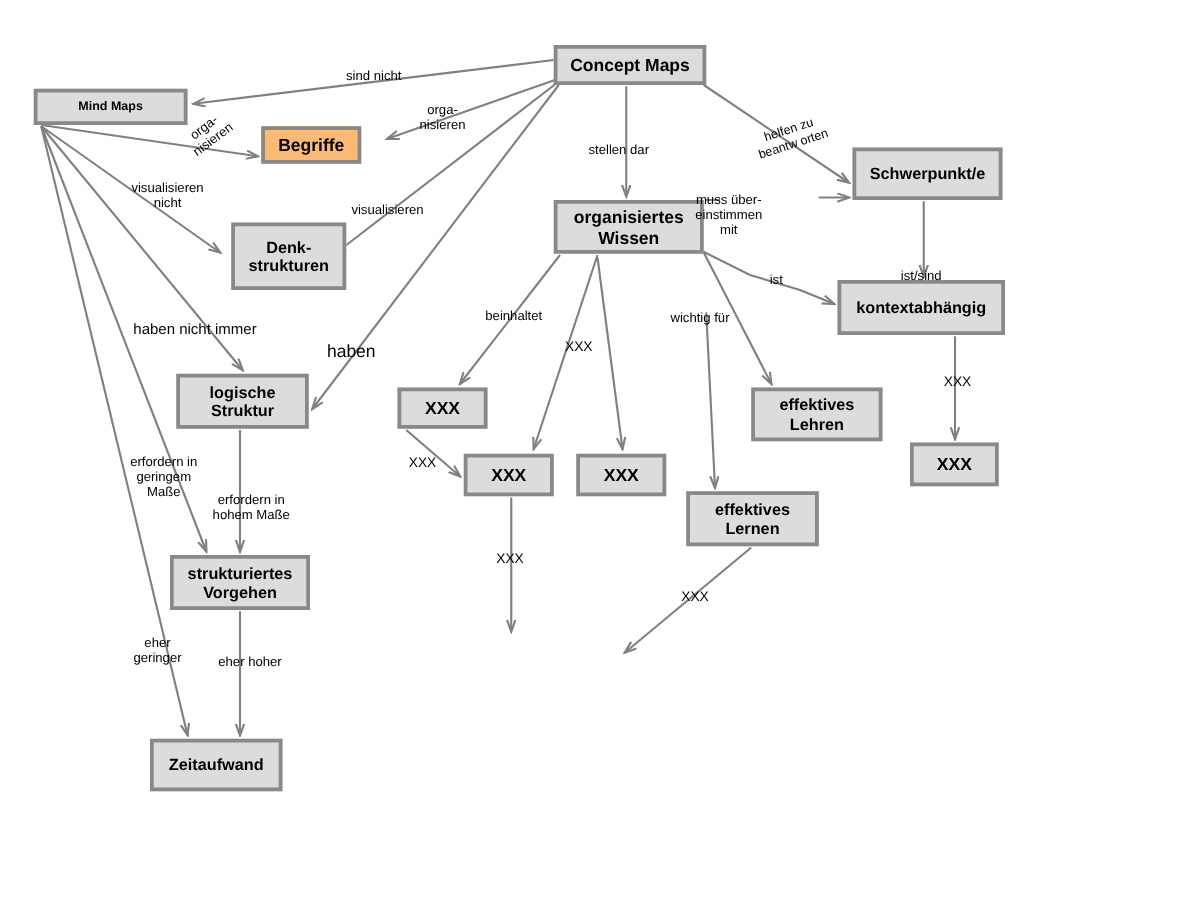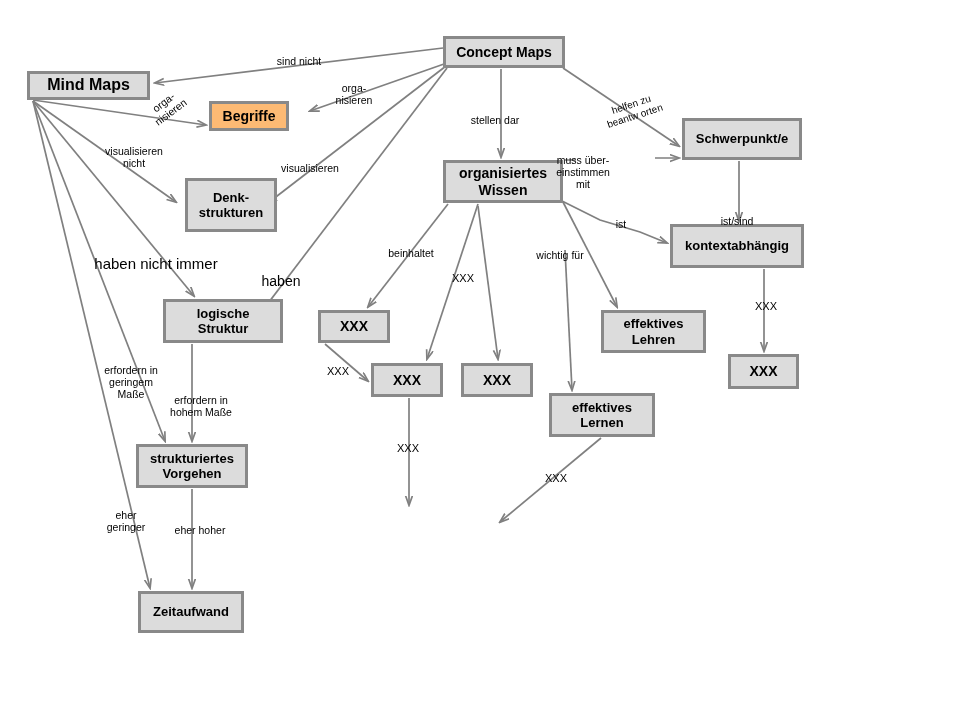"Mind Maps" div.node { font-size: 16px -> 10px }
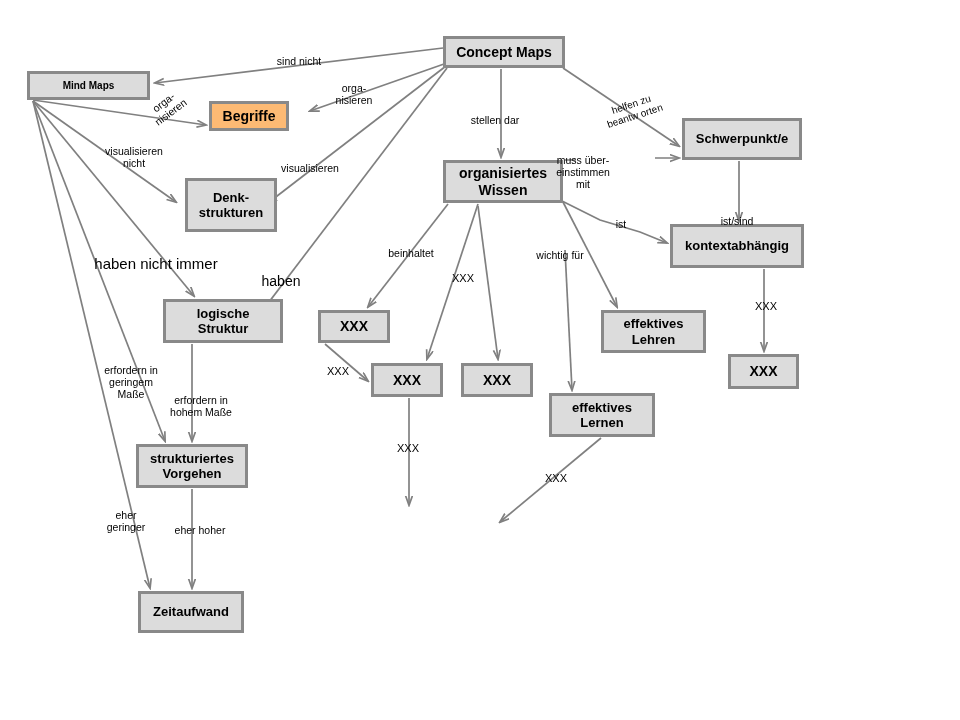"haben nicht immer" div.edge-label { font-size: 15px -> 12px }
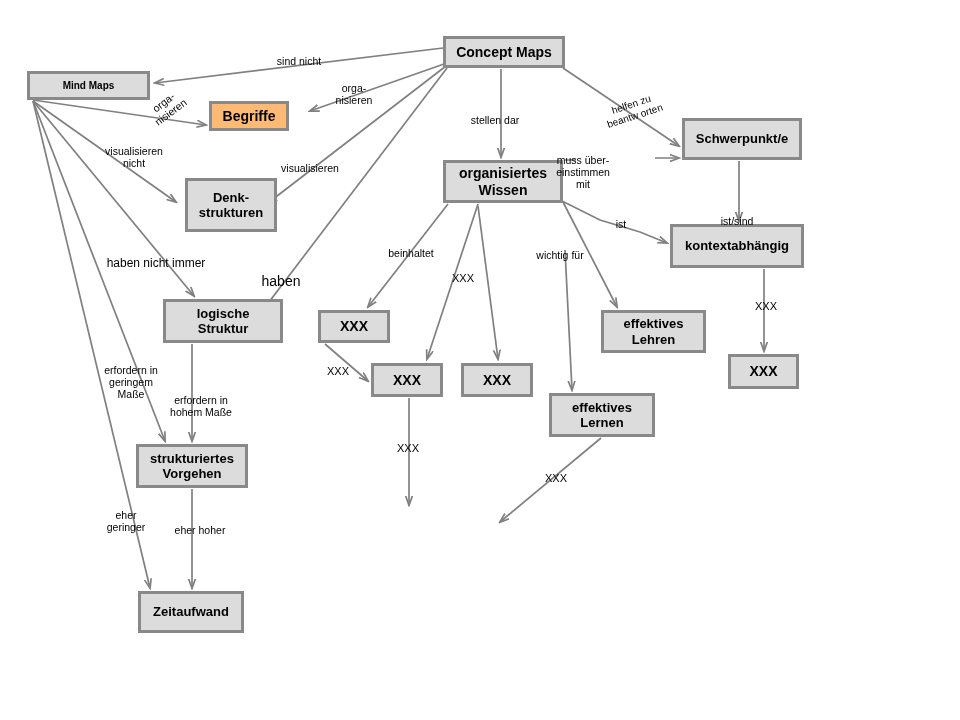"logische" div.node { margin-left: 22px -> none; width: 120px -> 106px }
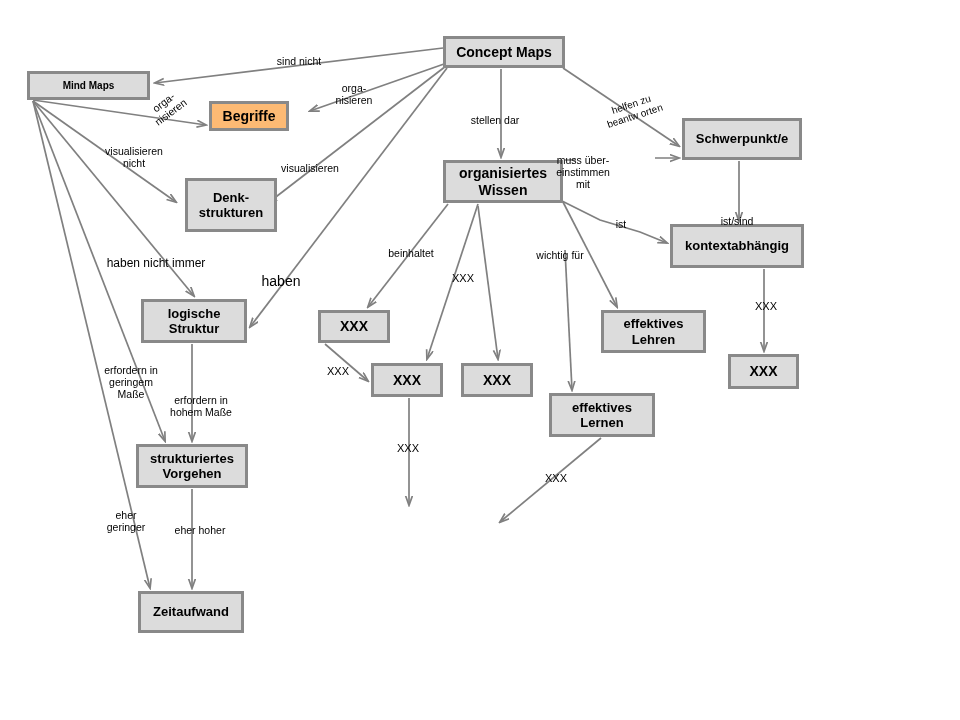"Zeitaufwand" div.node { left: 138px -> 120px }
